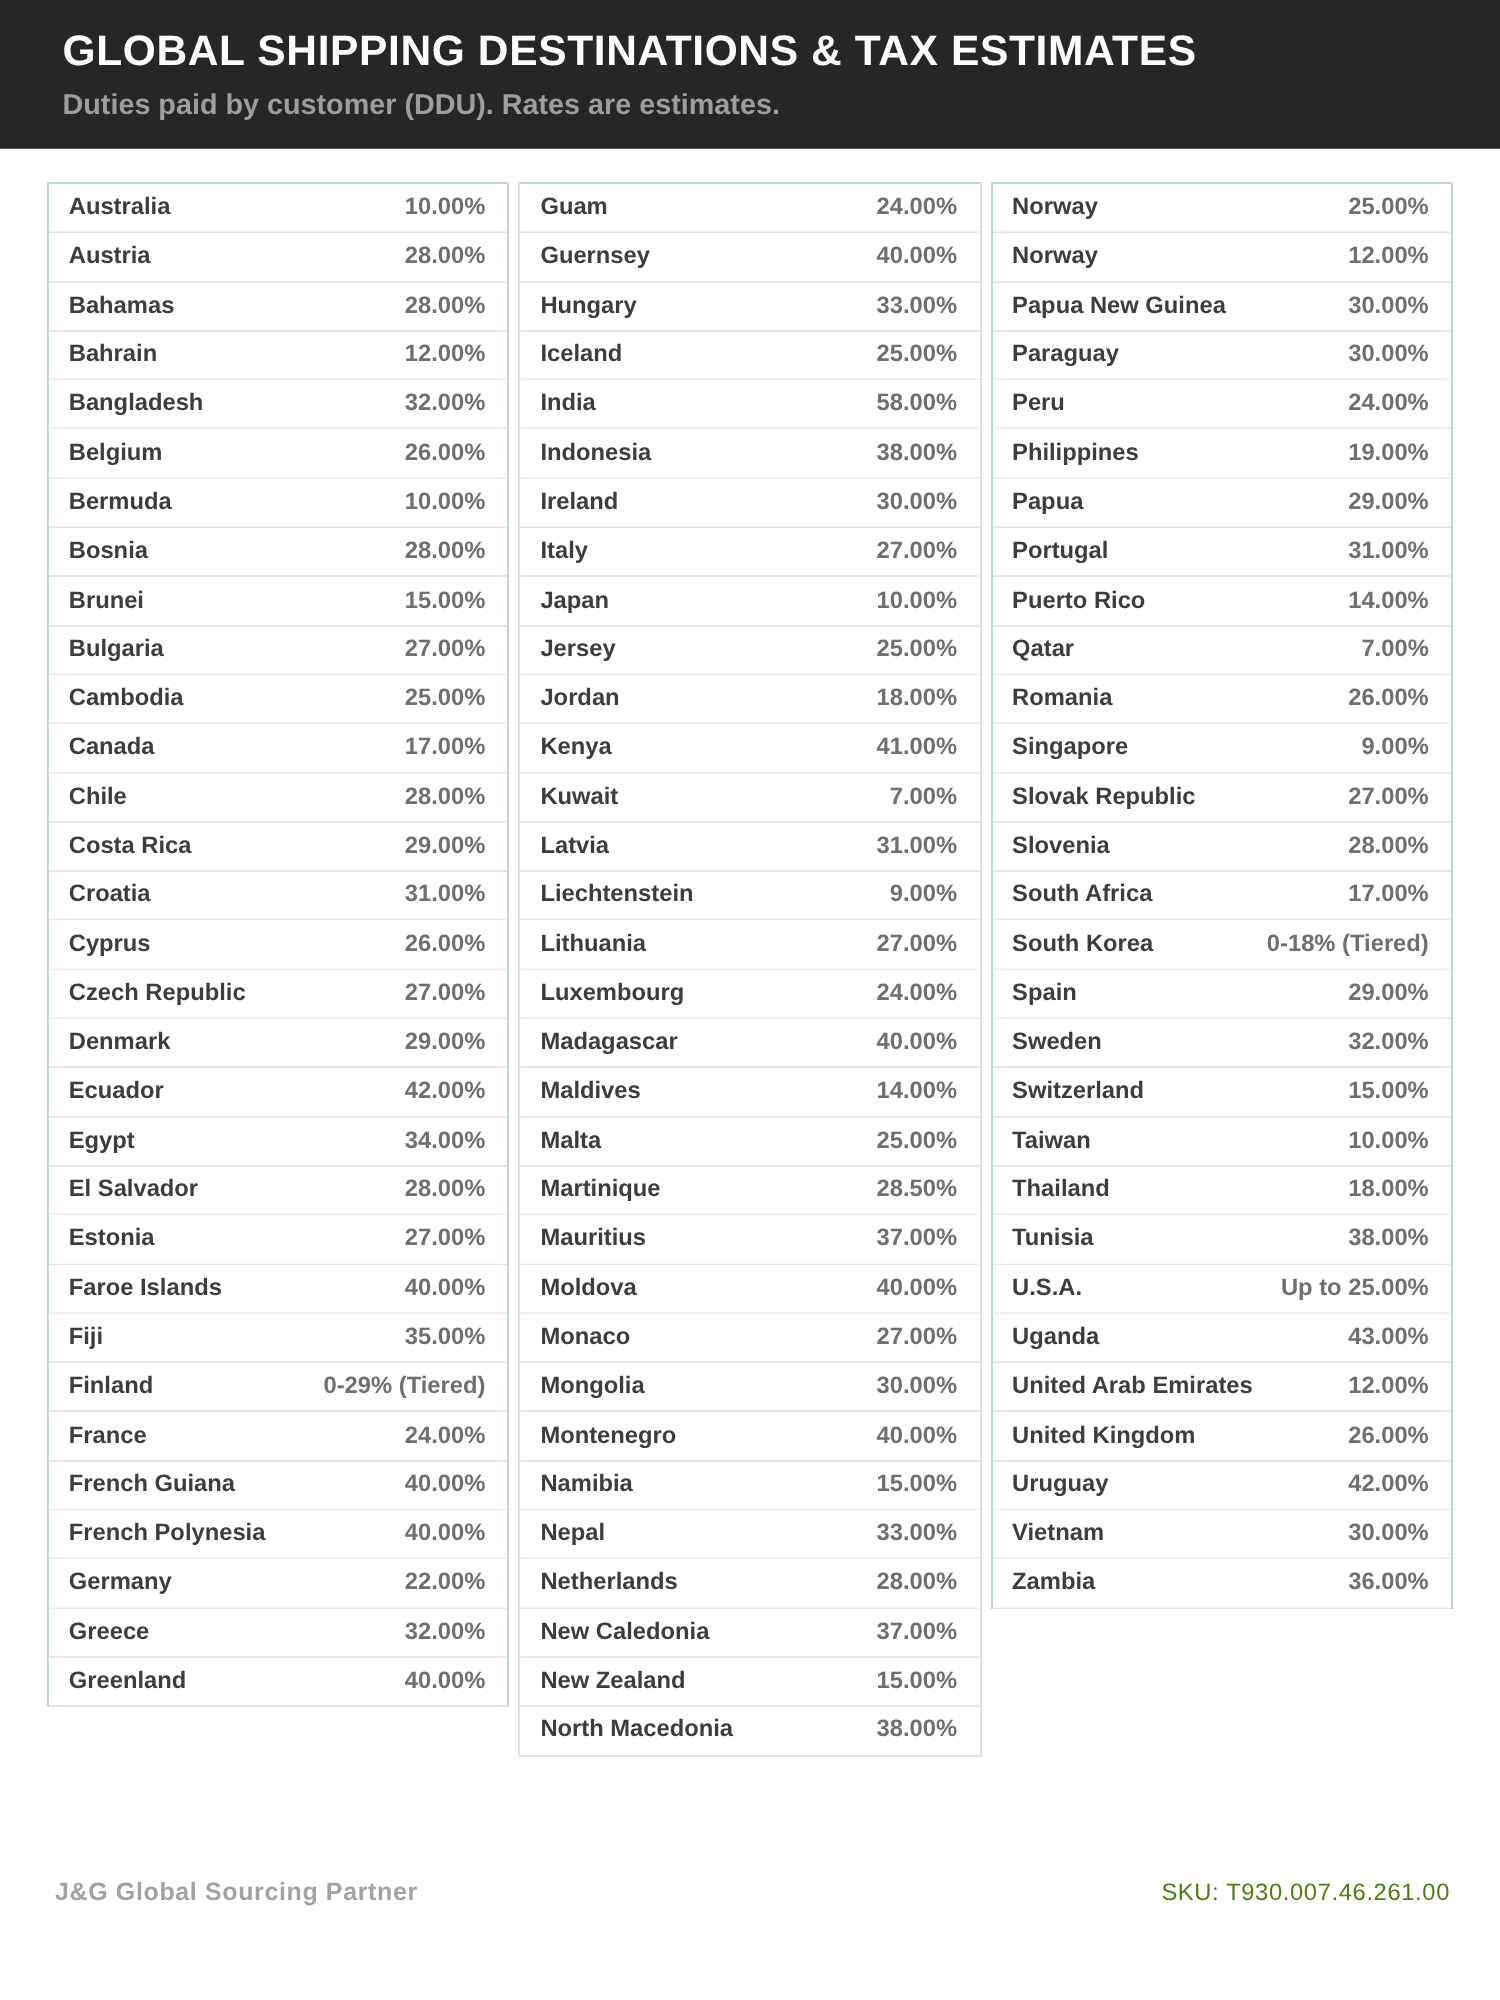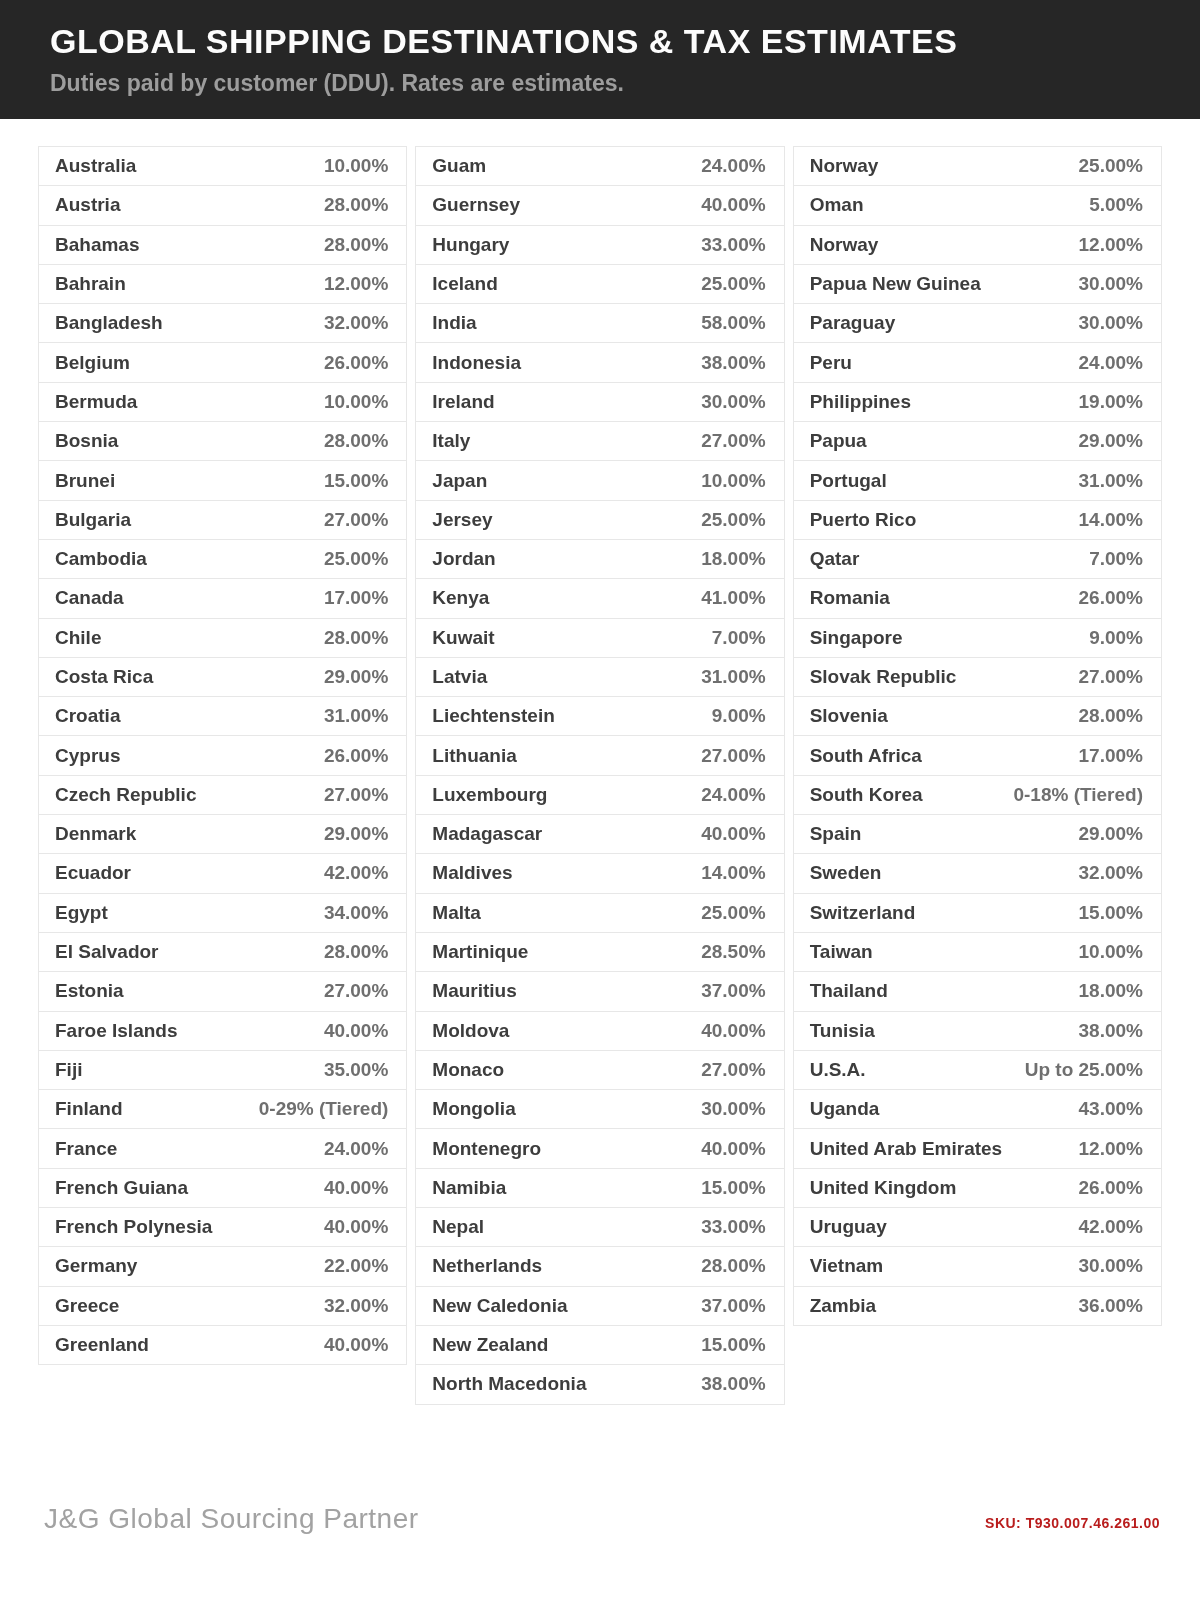"Oman" div.row { html: <div> <span>Oman</span> <span>5.00%</span> </div> -> none }
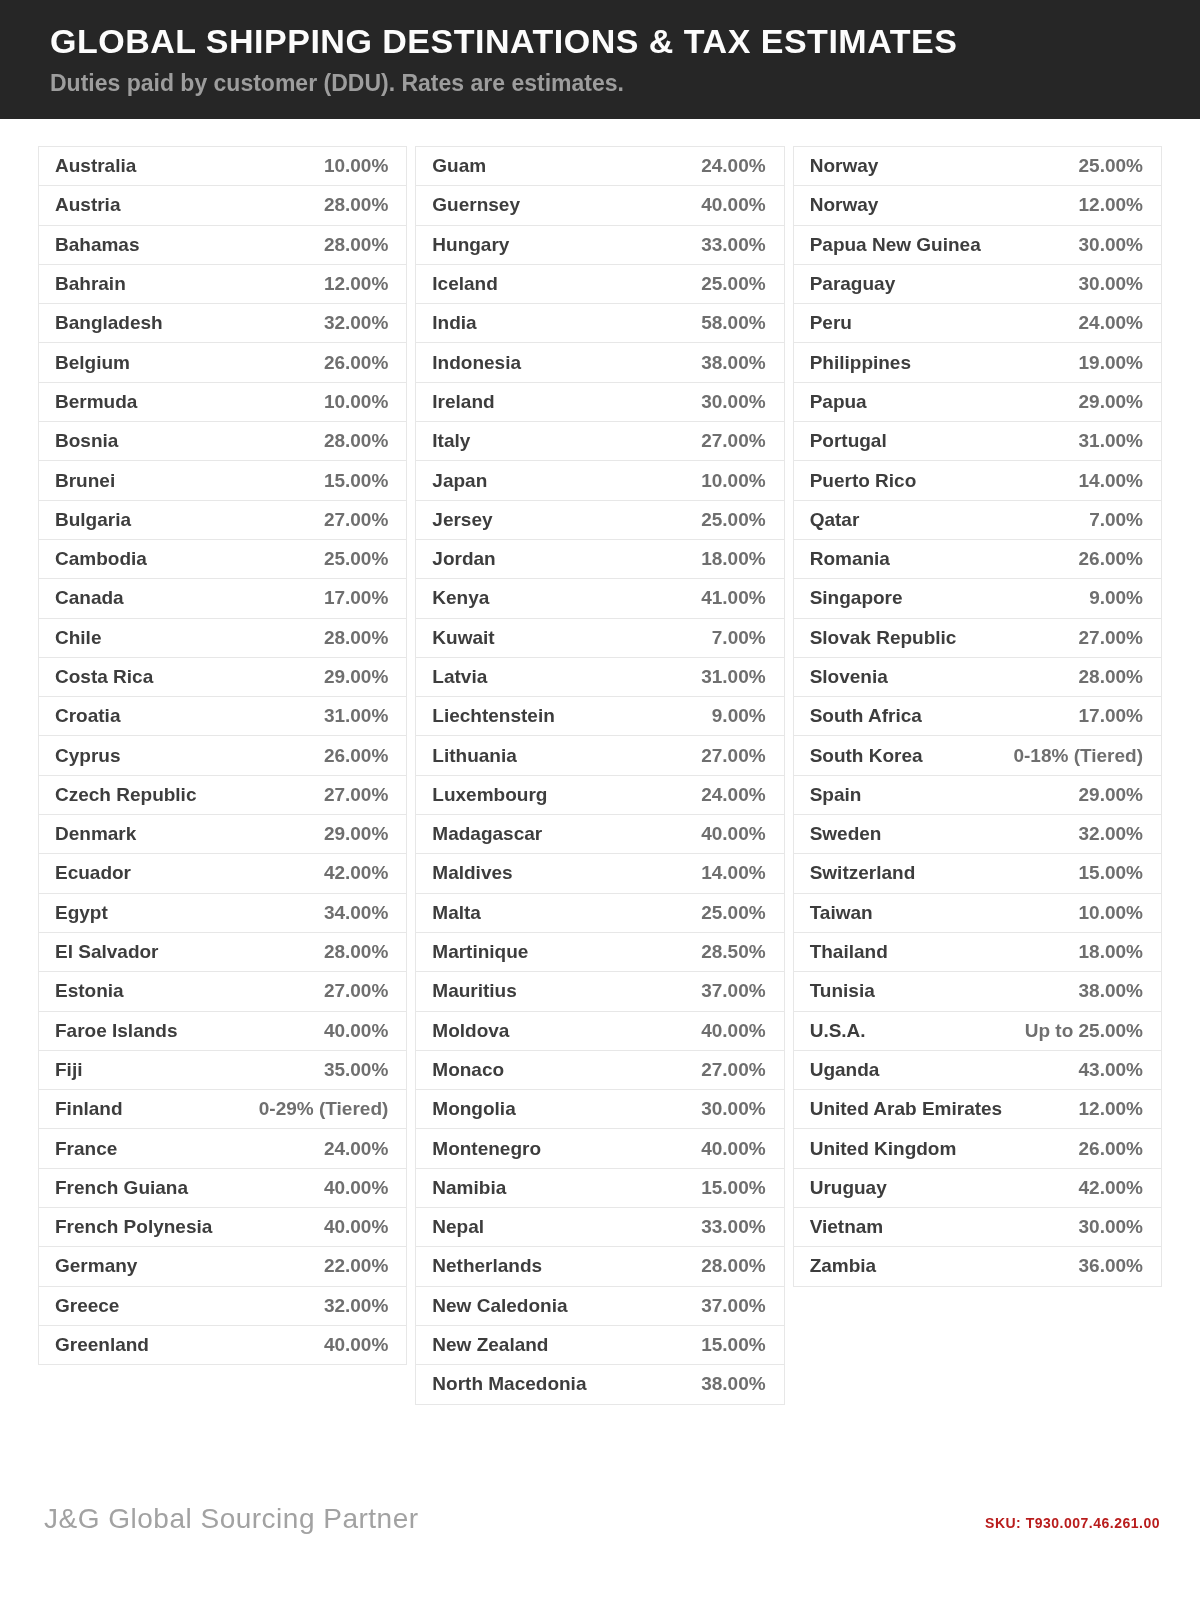"J&G Global Sourcing Partner" .brand { font-size: 28px -> 20px; font-weight: 400 -> 700 }
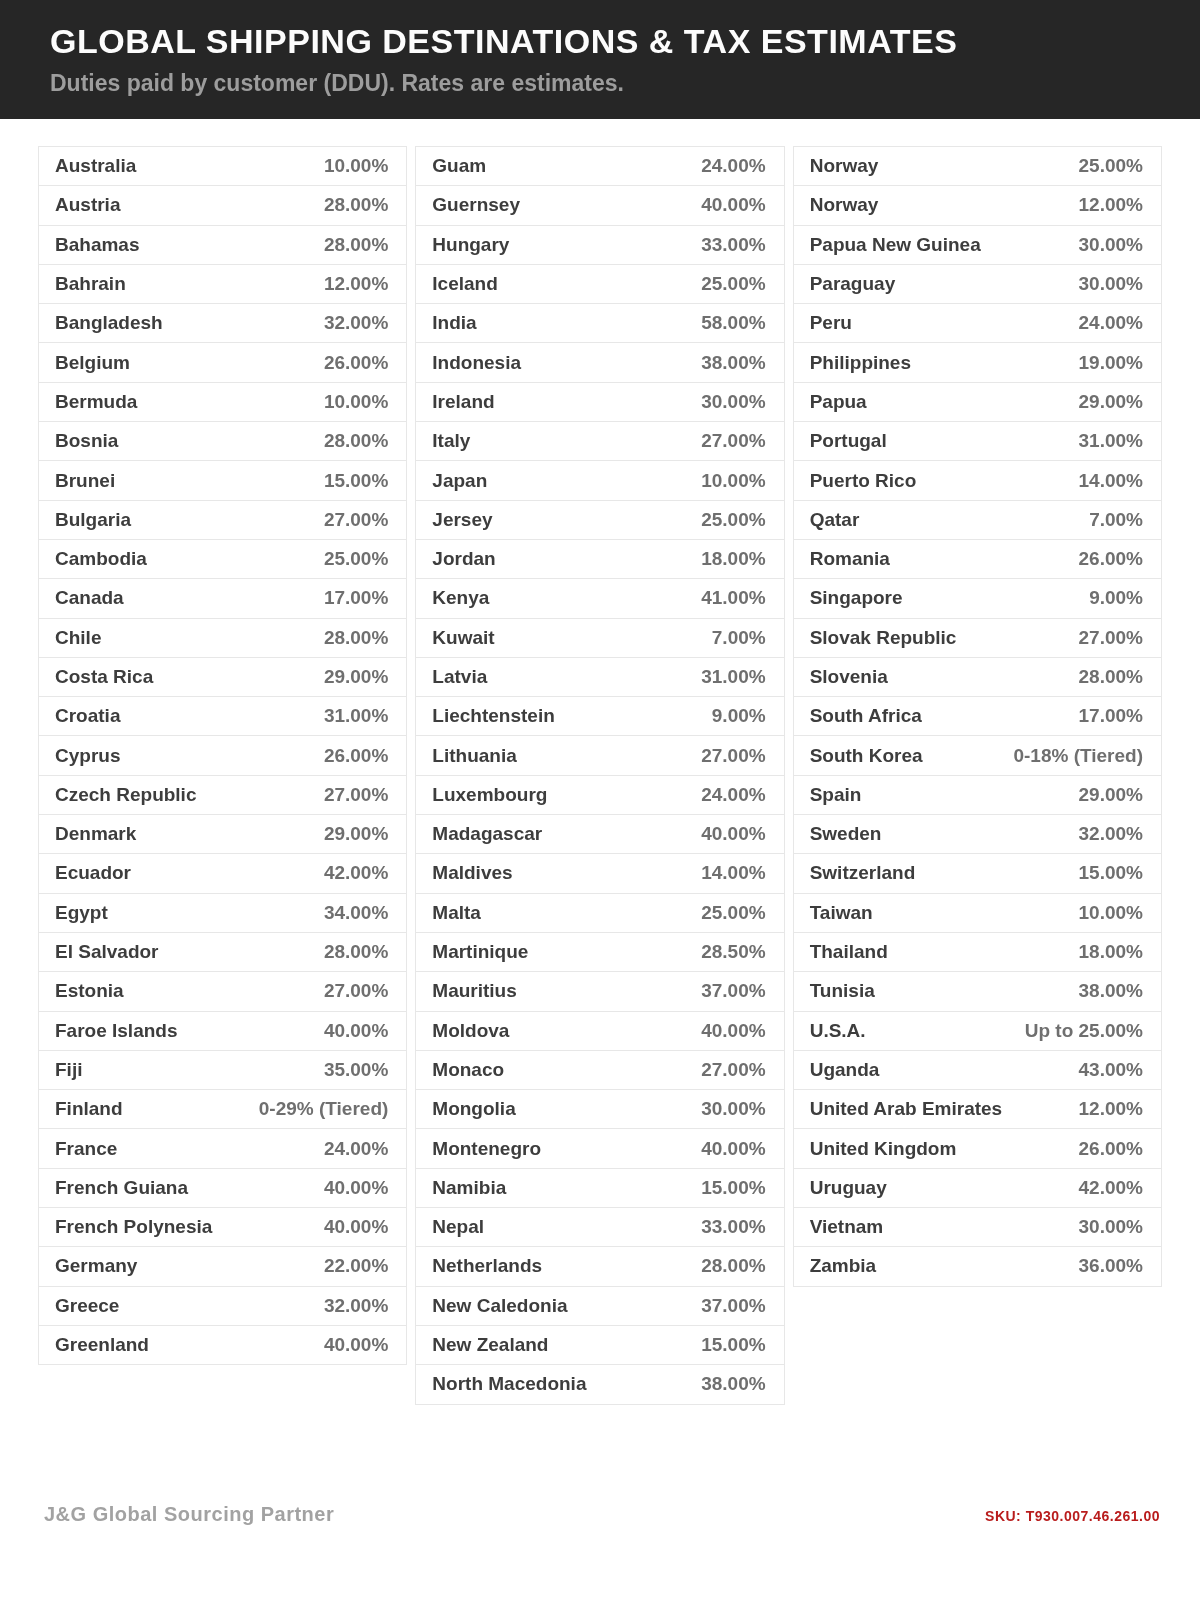"SKU: T930.007.46.261.00" .sku { color: #b91c1c -> #4d7c0f; font-size: 14px -> 19px; font-weight: 700 -> 400 }
